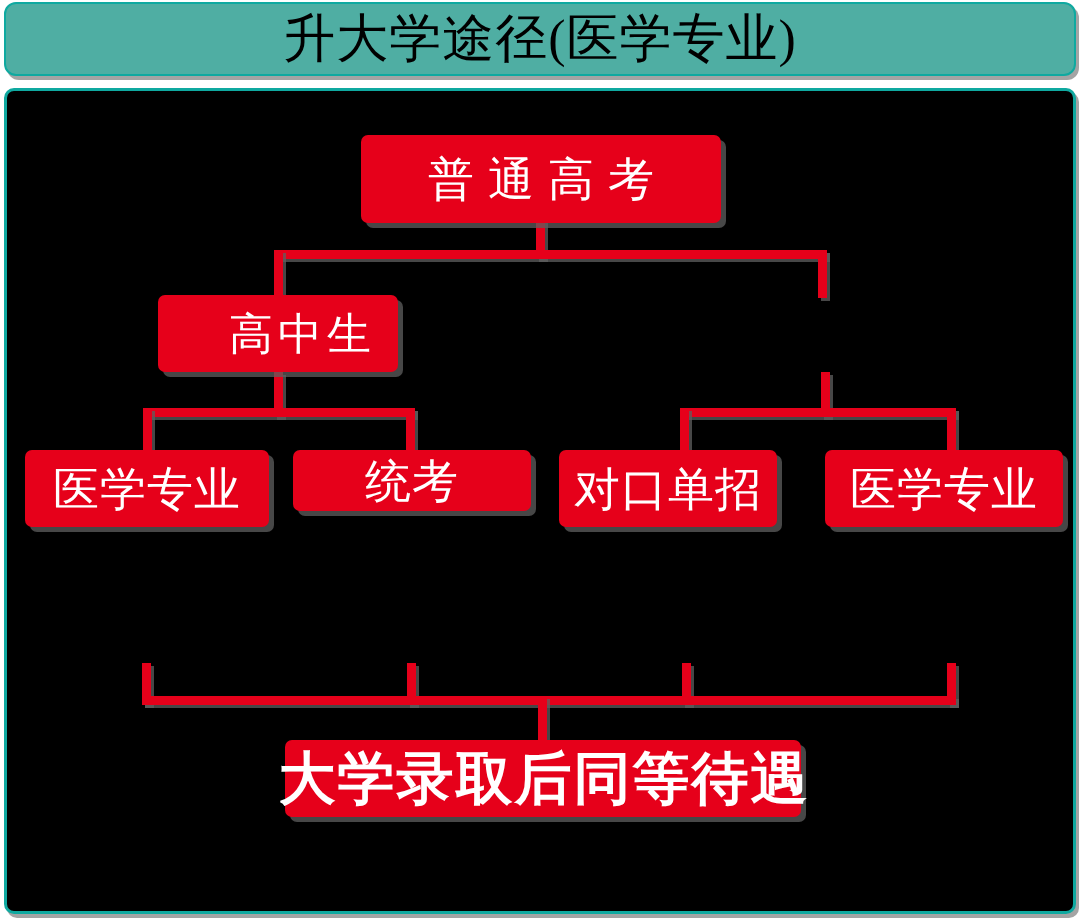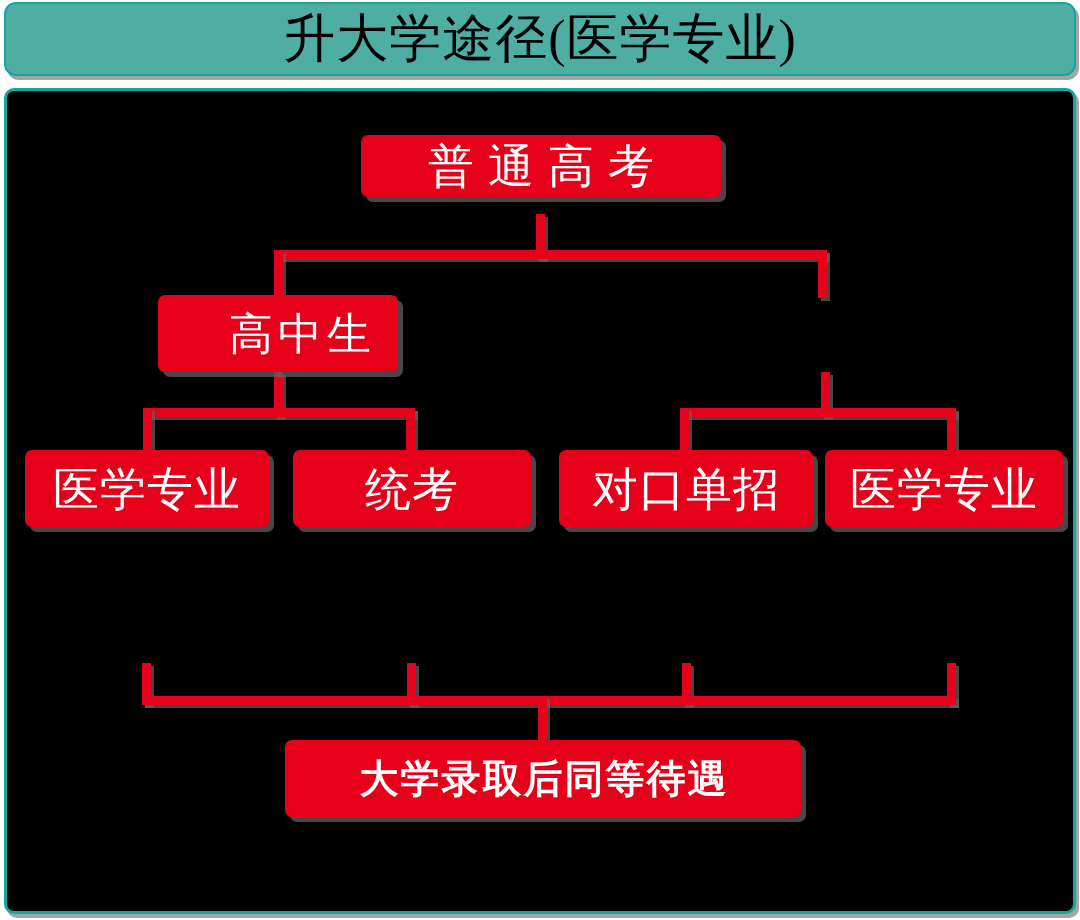"普通高考" .n-root { height: 62px -> 88px }
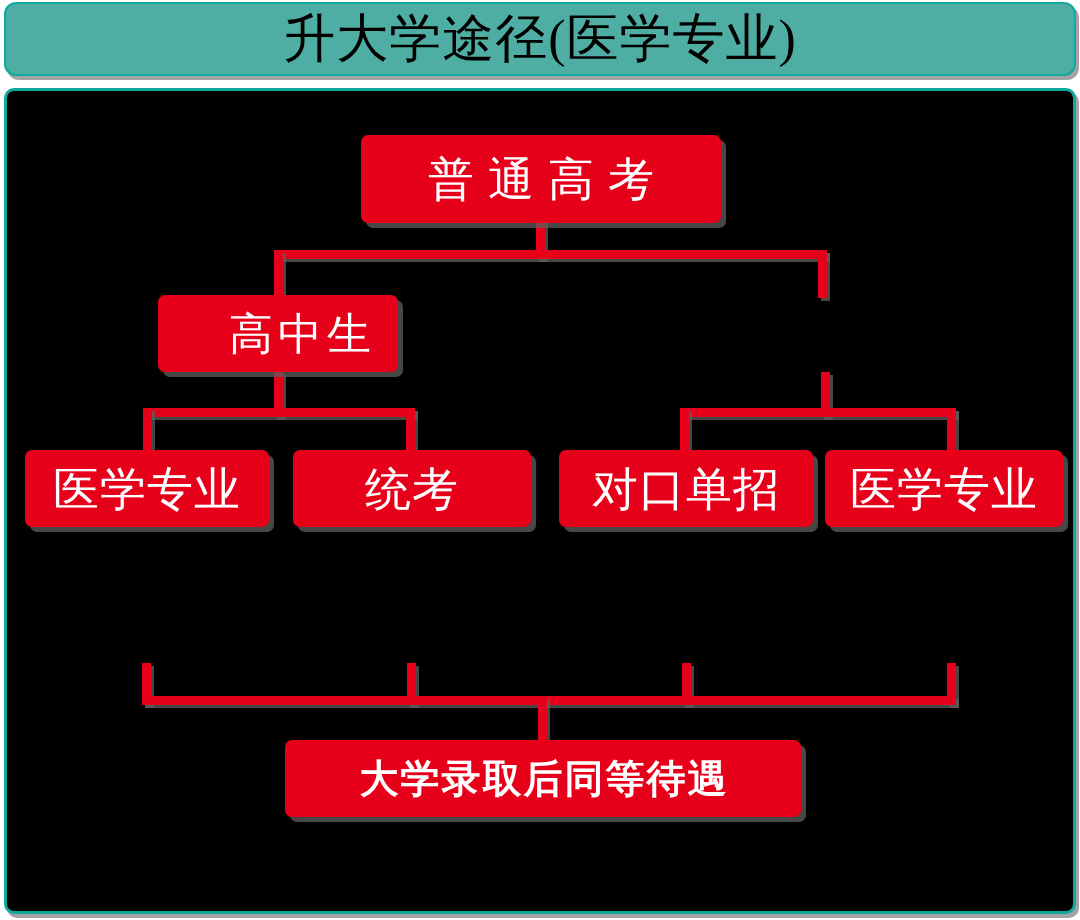"统考" .n-tk { height: 77px -> 61px }
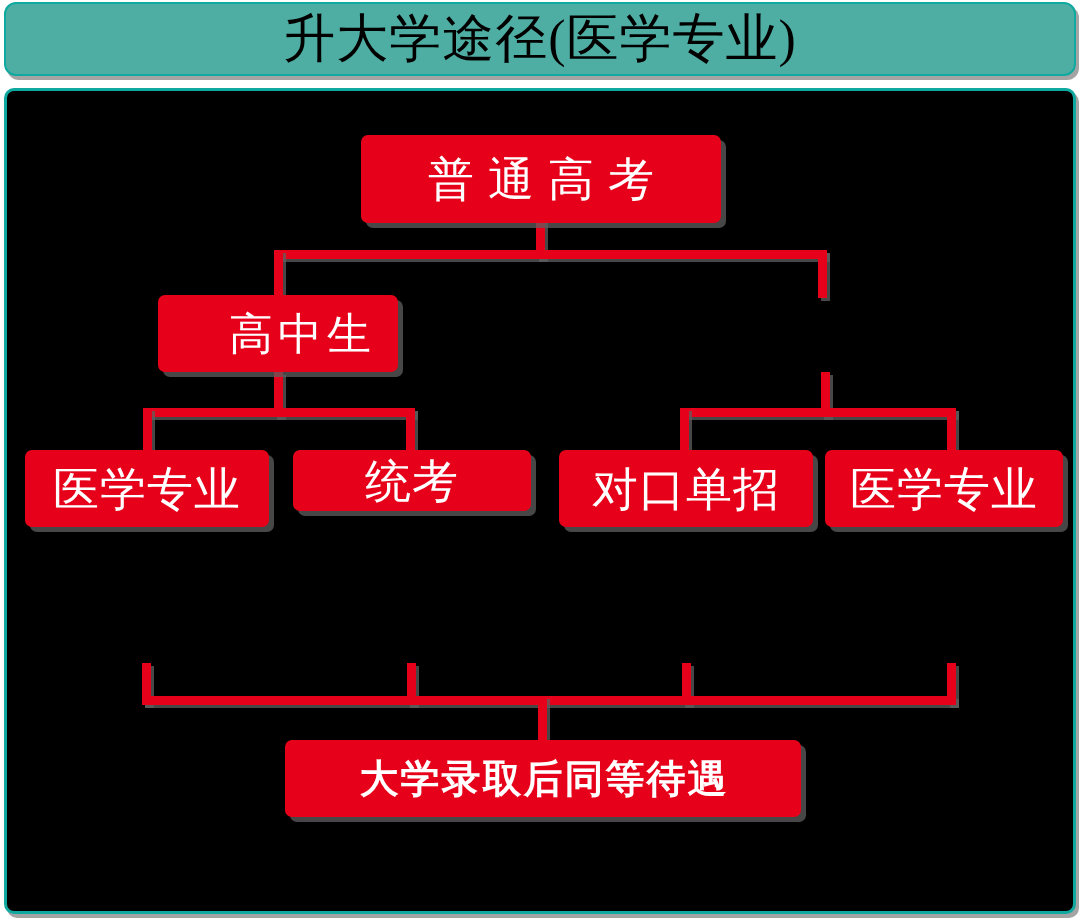"对口单招" .n-dkdz { width: 254px -> 218px }
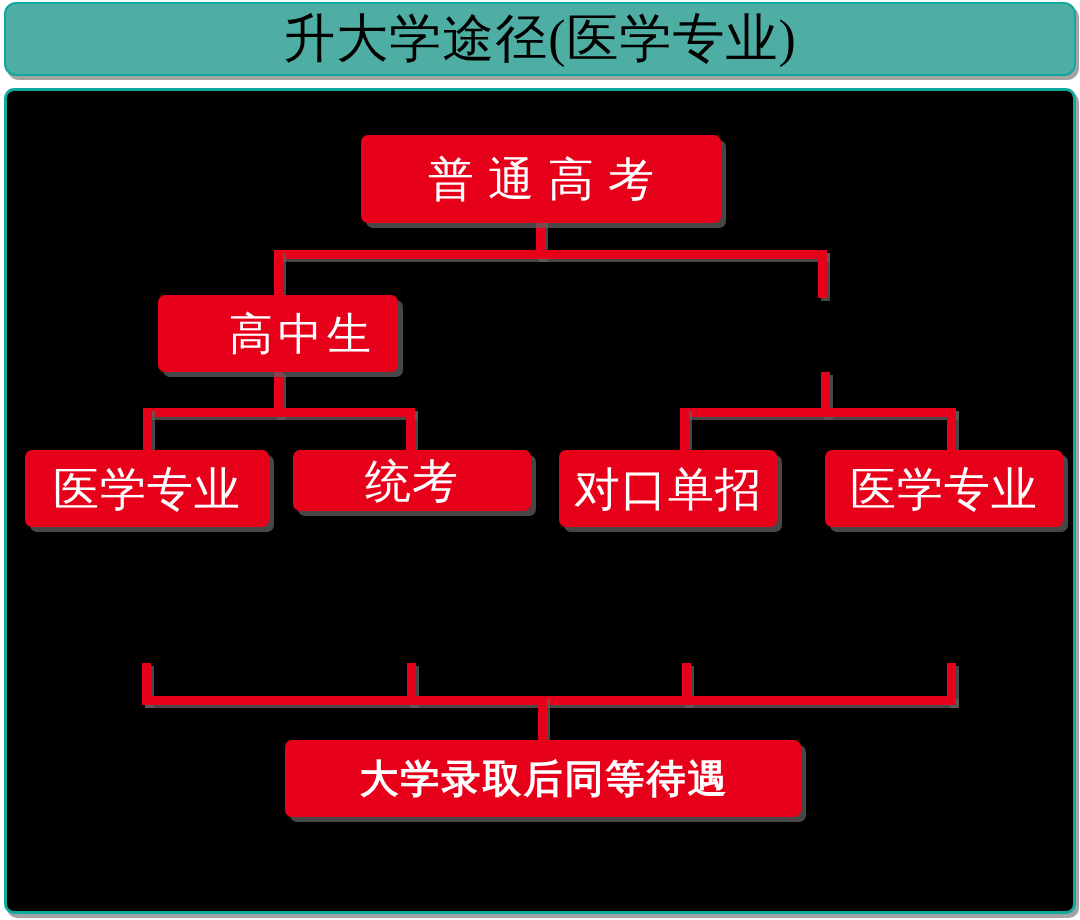"大学录取后同等待遇" .n-final .label { font-size: 39px -> 57px }
